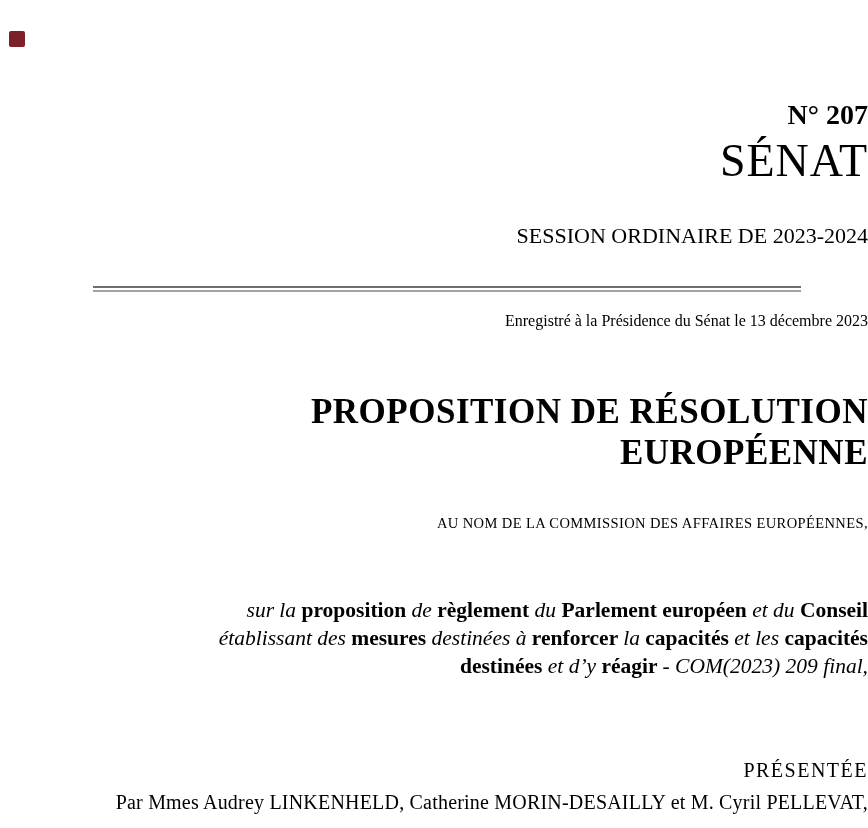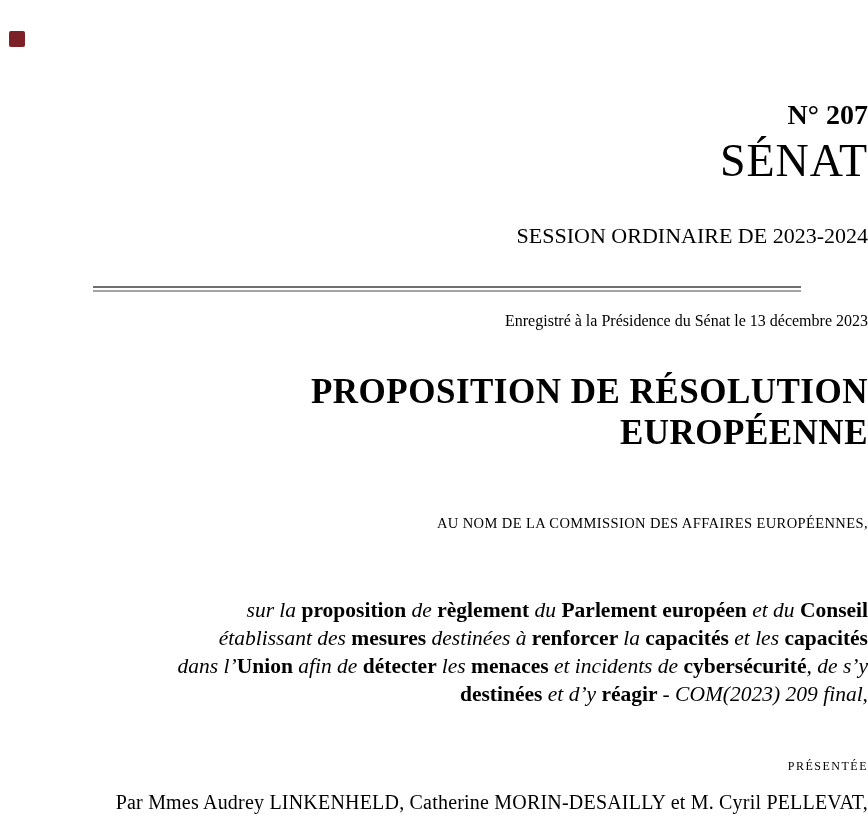"PROPOSITION DE RÉSOLUTION" #document-title { top: 371px -> 391px }
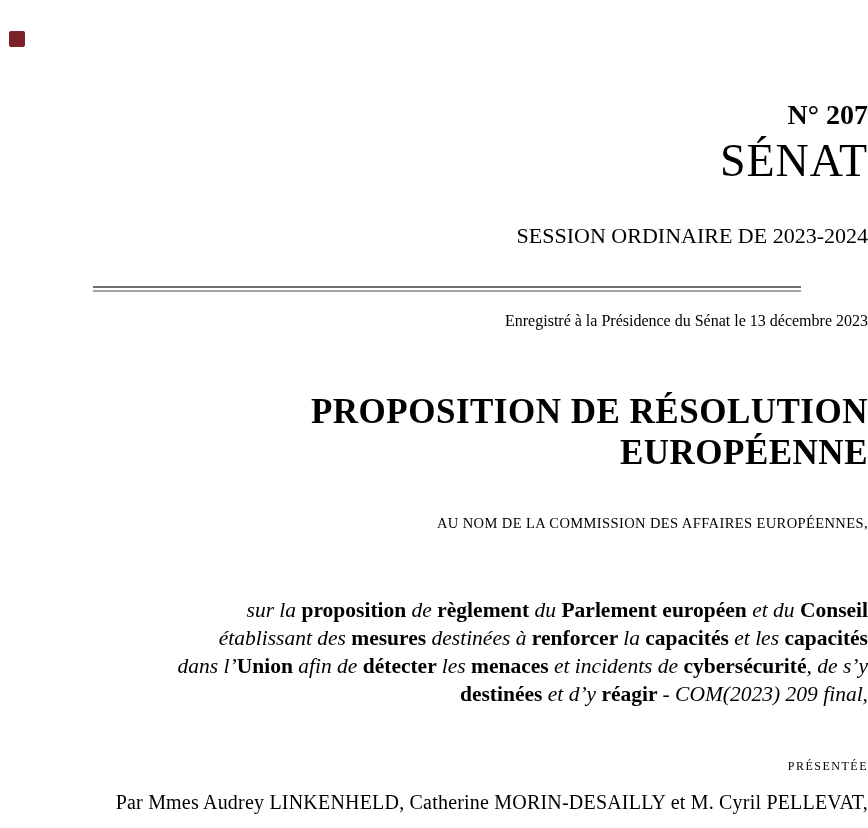"dans l’Union afin de détecter" div.motif-line { html: <div><span>dans l’</span><span>Union </span><span>afin de </span><span>détecter </span><span>les </span><span>menaces </span><span>et incidents de </span><span>cybersécurité</span><span>, de s’y</span></div> -> none }
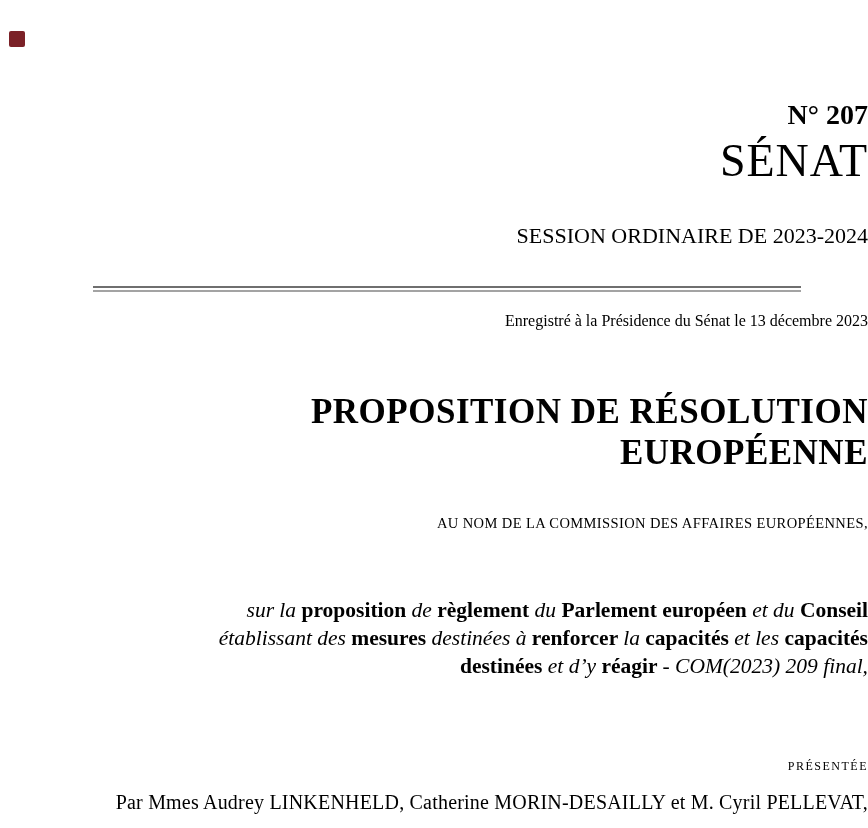"PRÉSENTÉE" #presented-label { font-size: 12px -> 20px }
